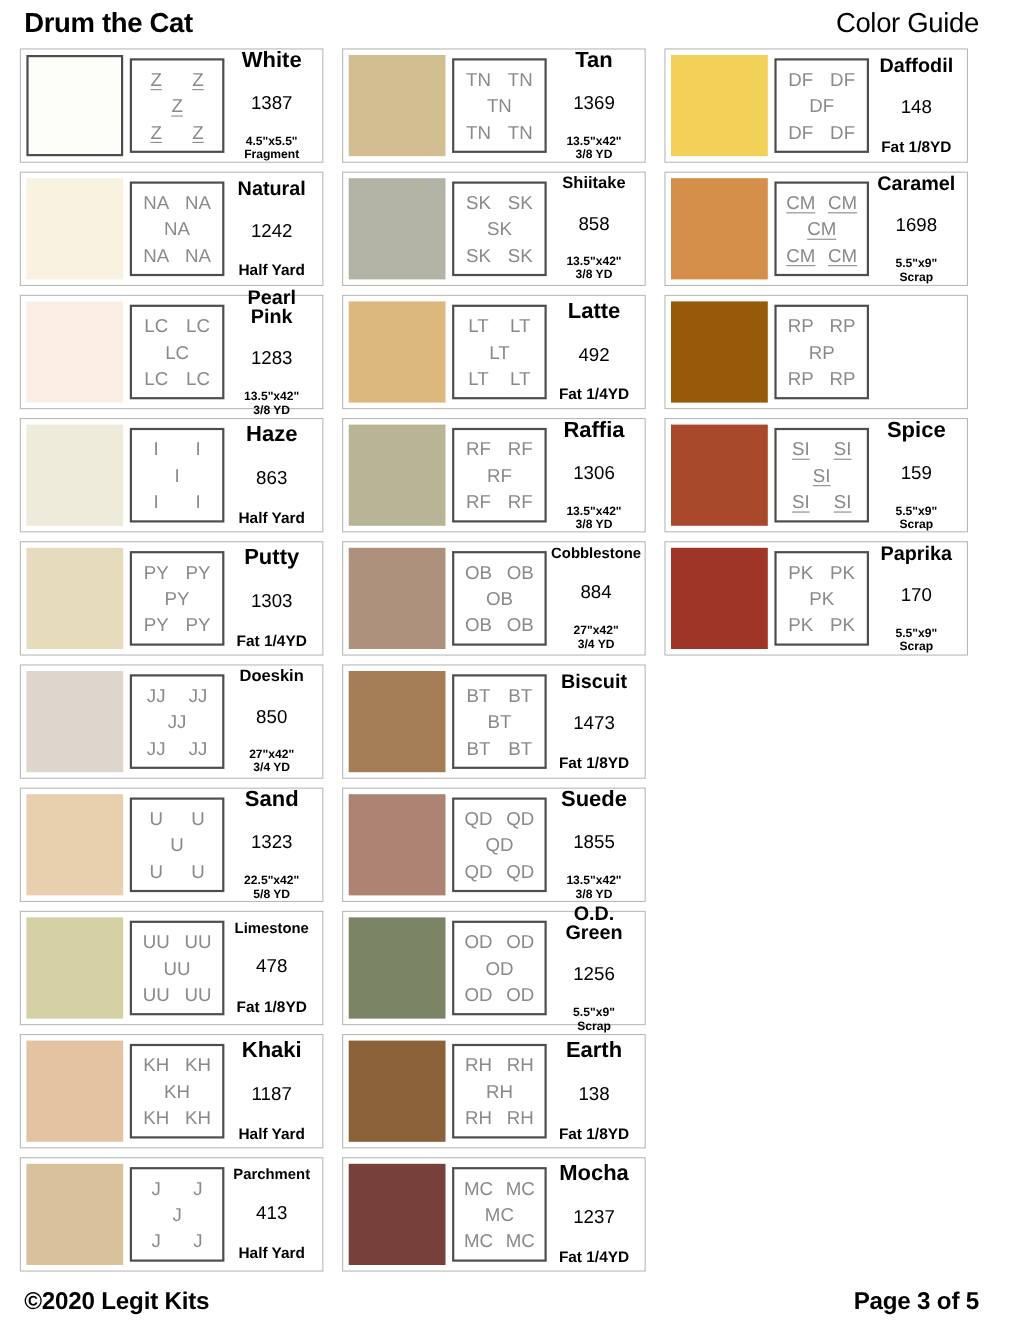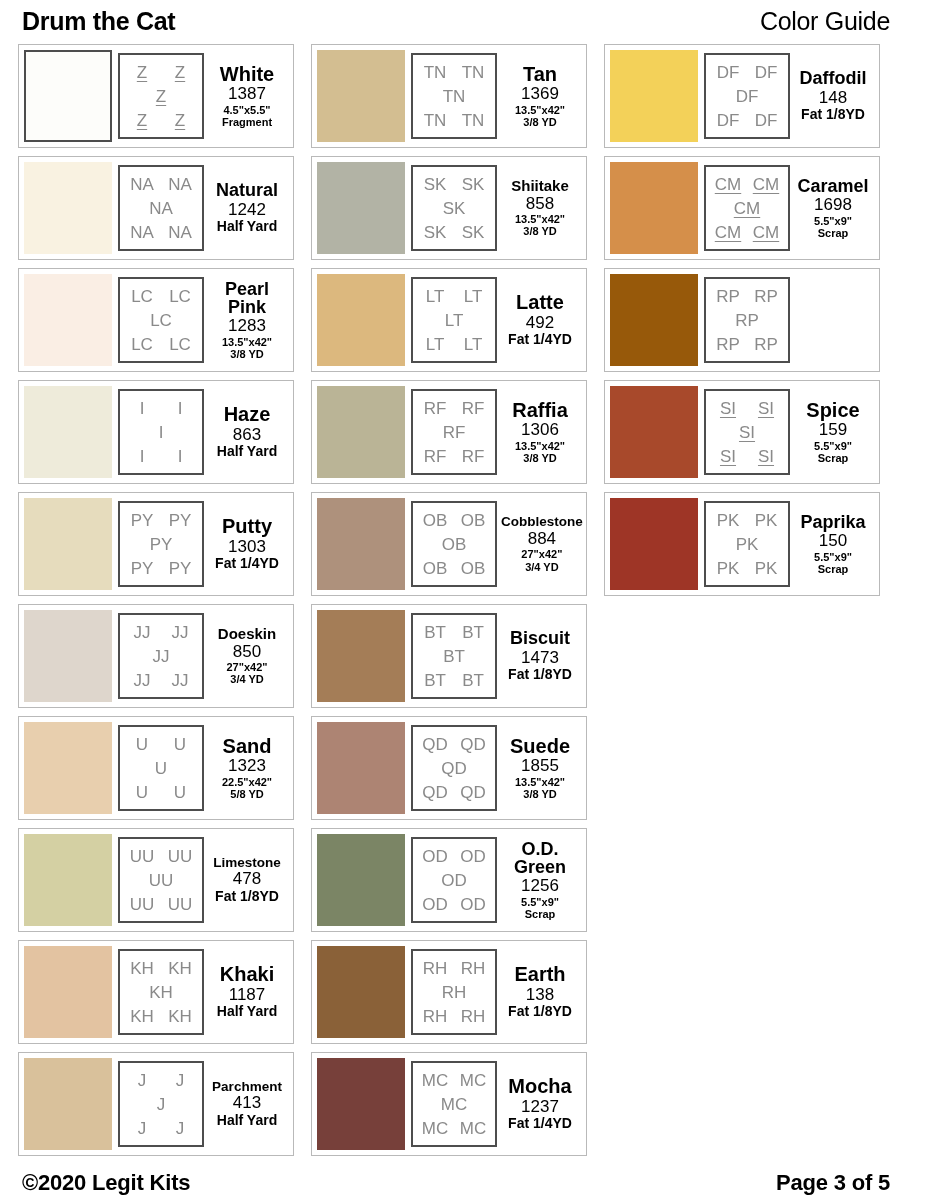"White" .info { gap: 0 -> 19px }
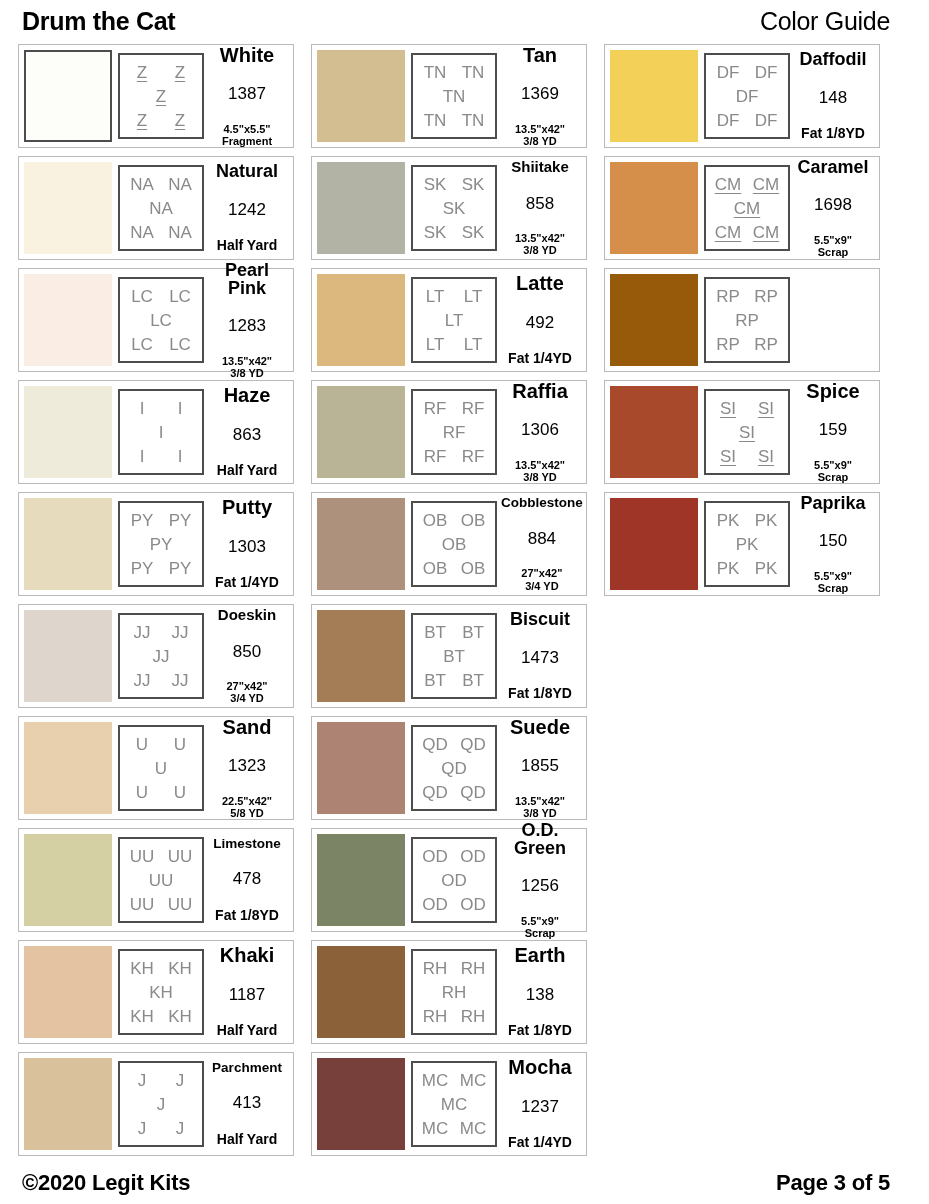"150" div.code { text: 150 -> 170 }
